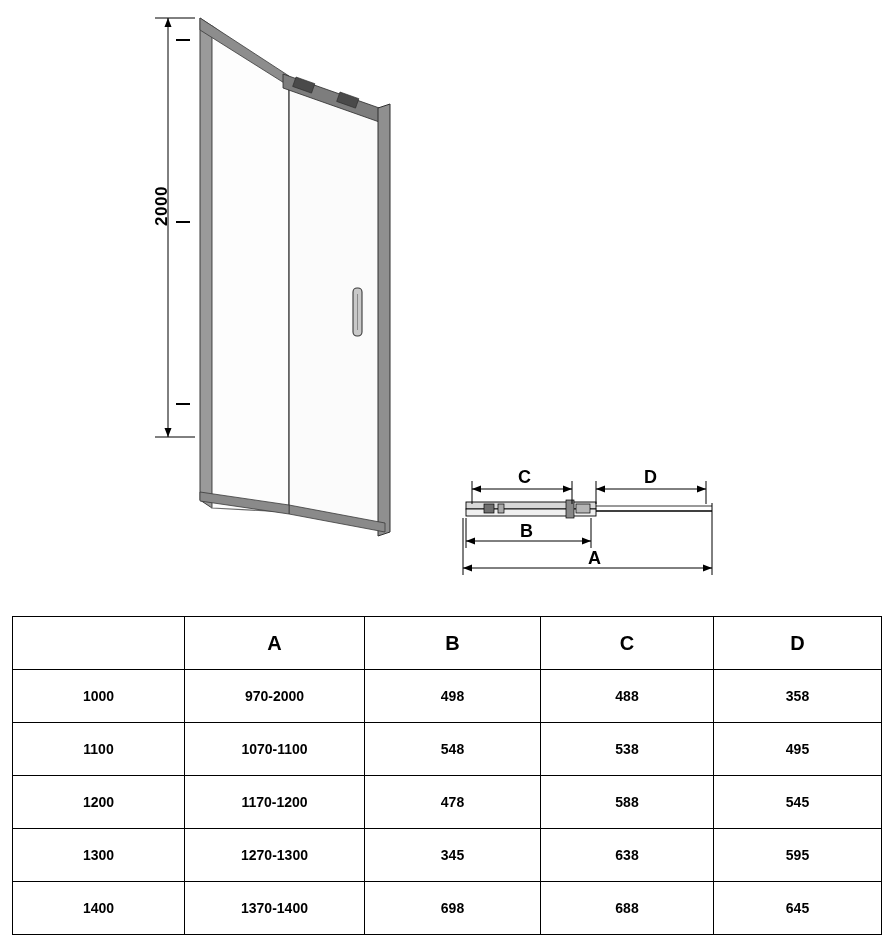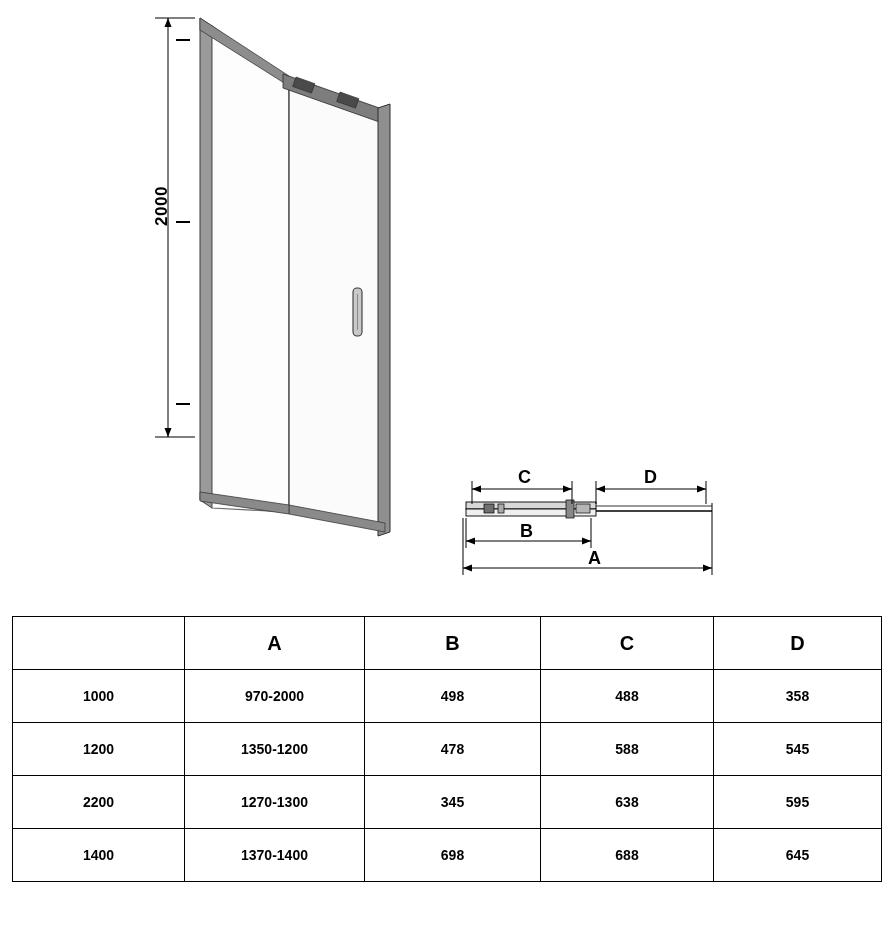"1100" tr { html: none -> <tr> <td>1100</td> <td>1070-1100</td> <td>548</td> <td>538</td> <td>495</td> </tr> }
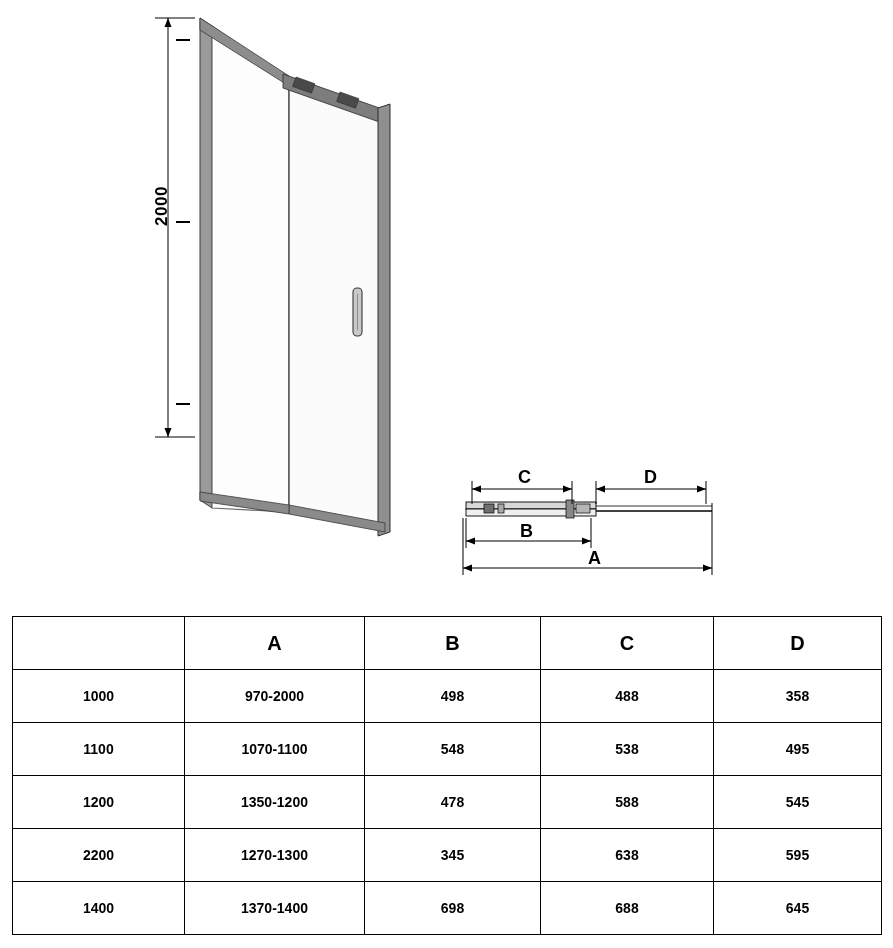"1350-1200" td { text: 1350-1200 -> 1170-1200 }
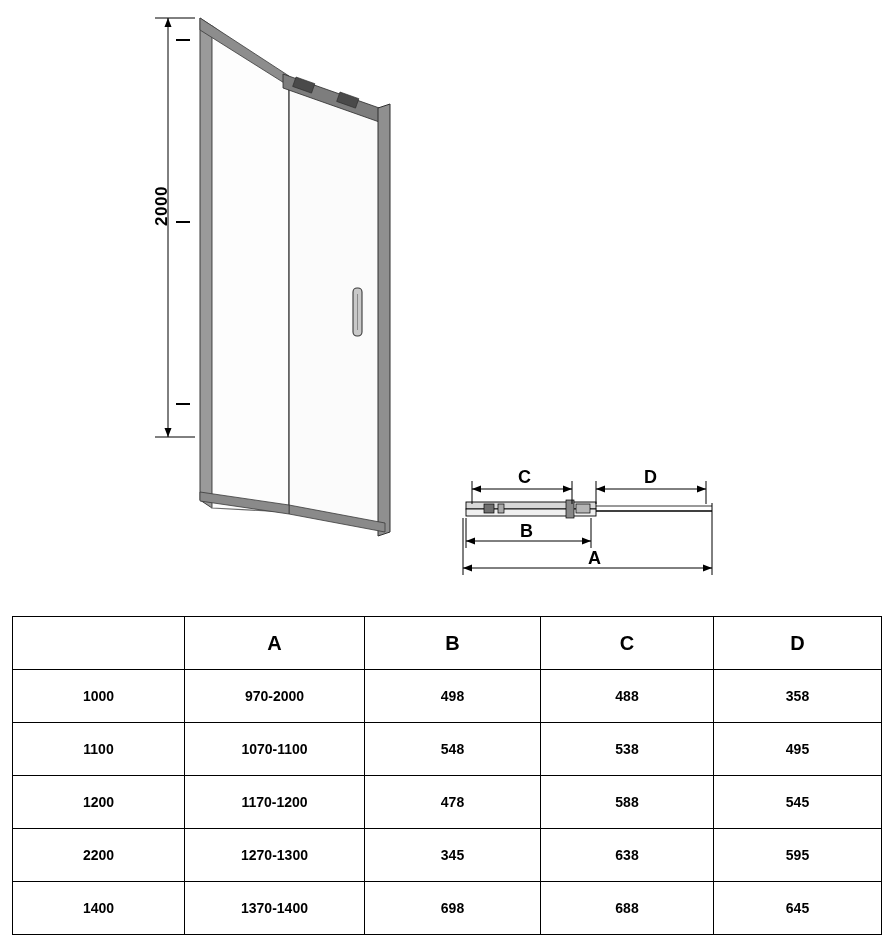"2200" td { text: 2200 -> 1300 }
